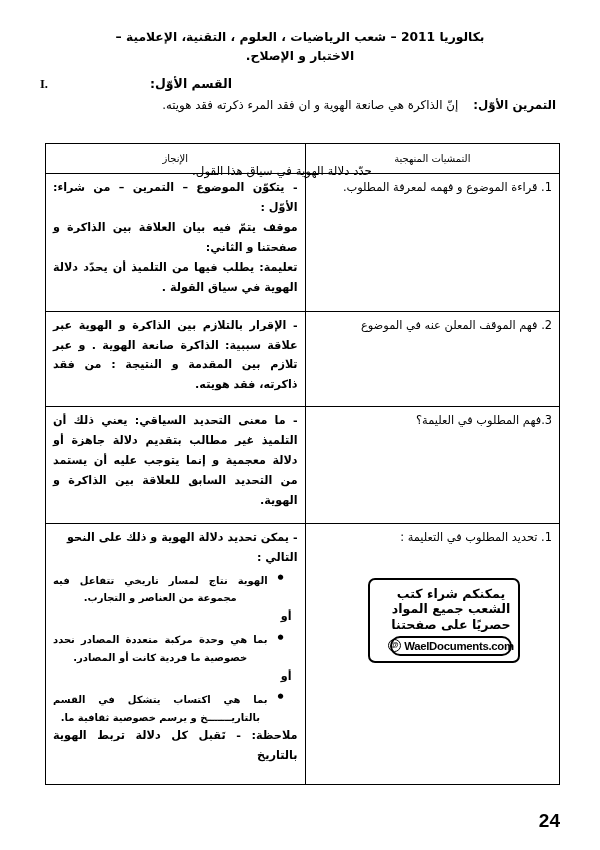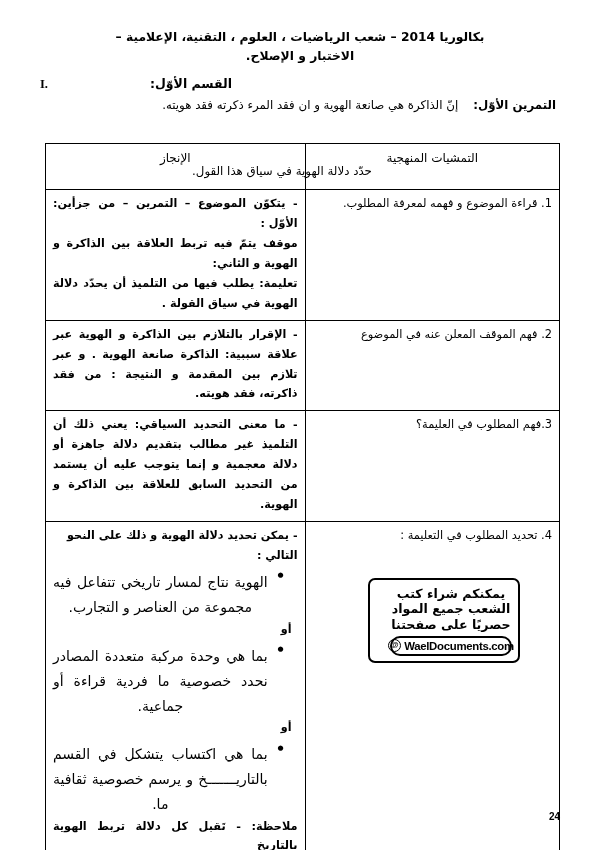"بكالوريا 2014 – شعب الرياضيات" div.doc-title-line { text: 2014 -> 2011 }
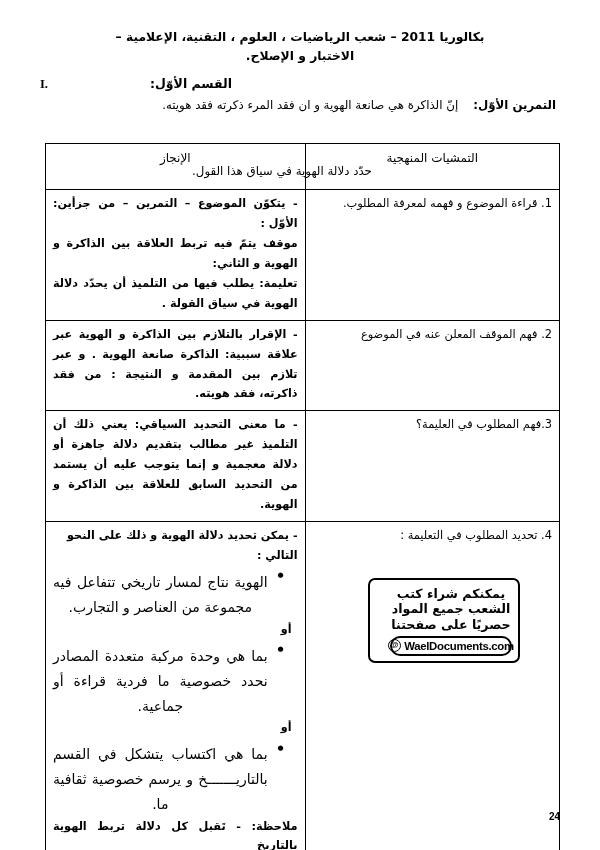"الإنجاز" table.grid th { font-size: 12px -> 10px; padding: 5px 4px 22px 4px -> 5px 4px 6px 4px }
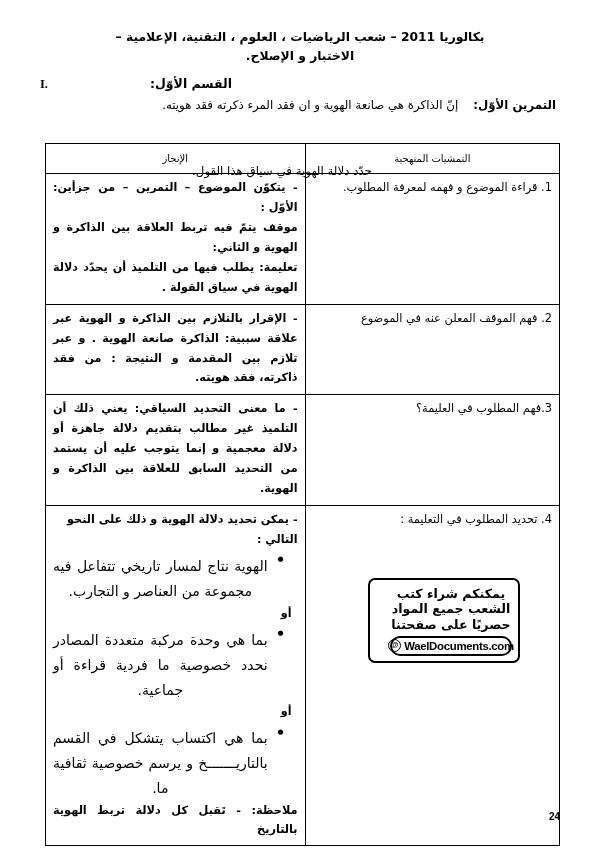"- يتكوّن الموضوع – التمرين" p.just { text: جزأين -> شراء }
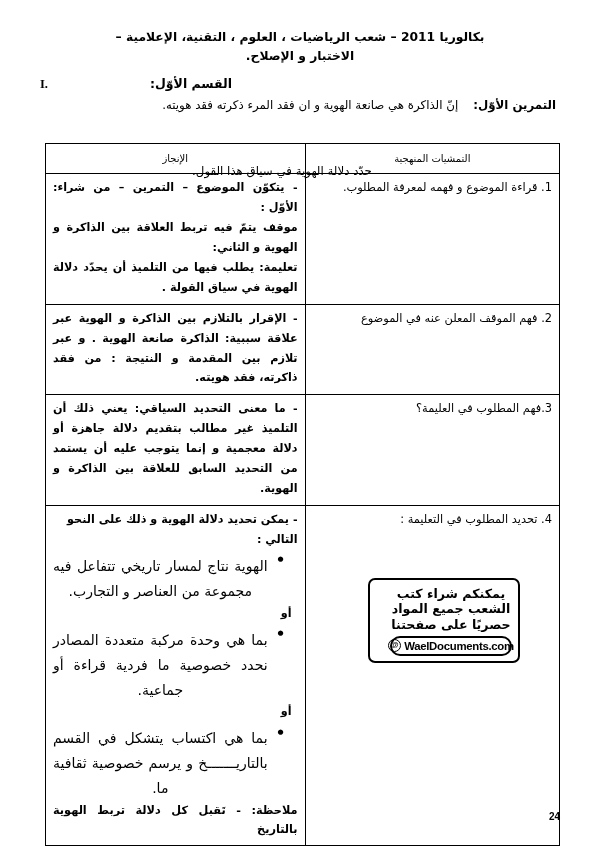"موقف يتمّ فيه تربط العلاقة" p.just { text: تربط العلاقة بين الذاكرة و الهوية -> بيان العلاقة بين الذاكرة و صفحتنا }
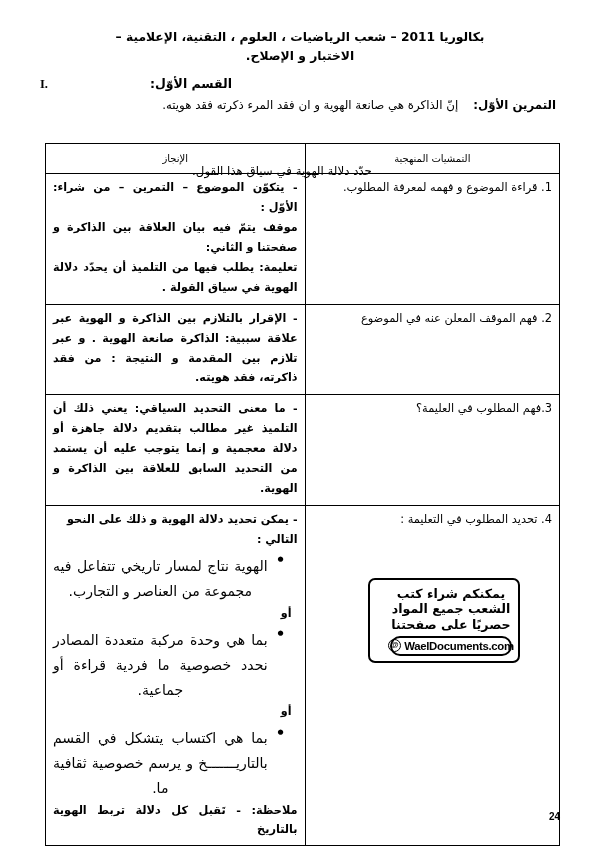"4. تحديد المطلوب في التعليمة" td.cell-method { text: 4 -> 1 }
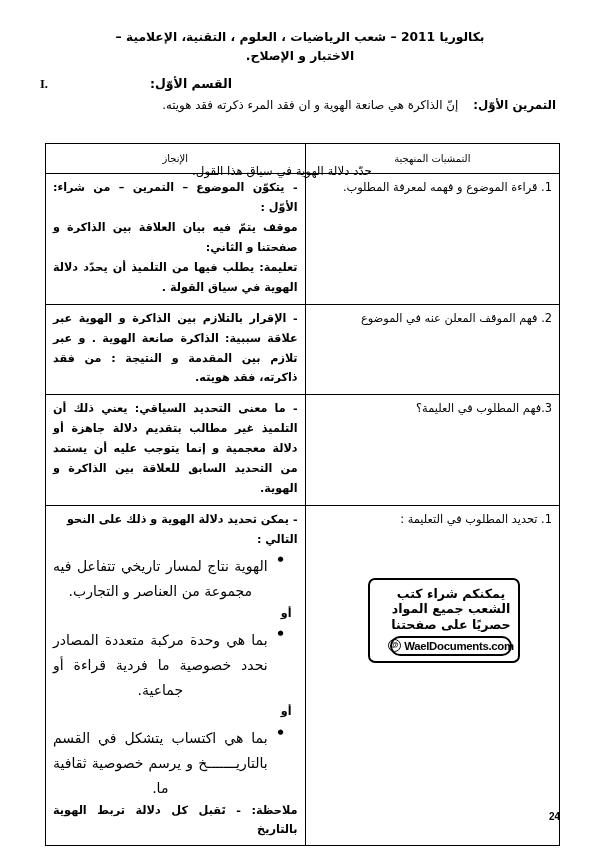"الهوية نتاج لمسار تاريخي تتفاعل" ul.bullets > li { font-size: 14px -> 10px; font-weight: normal -> bold }
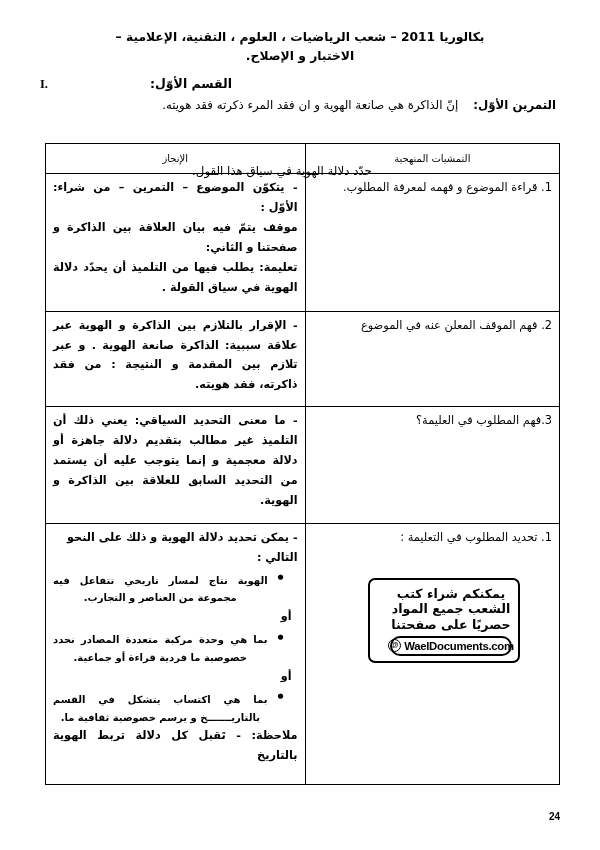"بما هي وحدة مركبة متعددة" li { text: قراءة أو جماعية -> كانت أو المصادر }
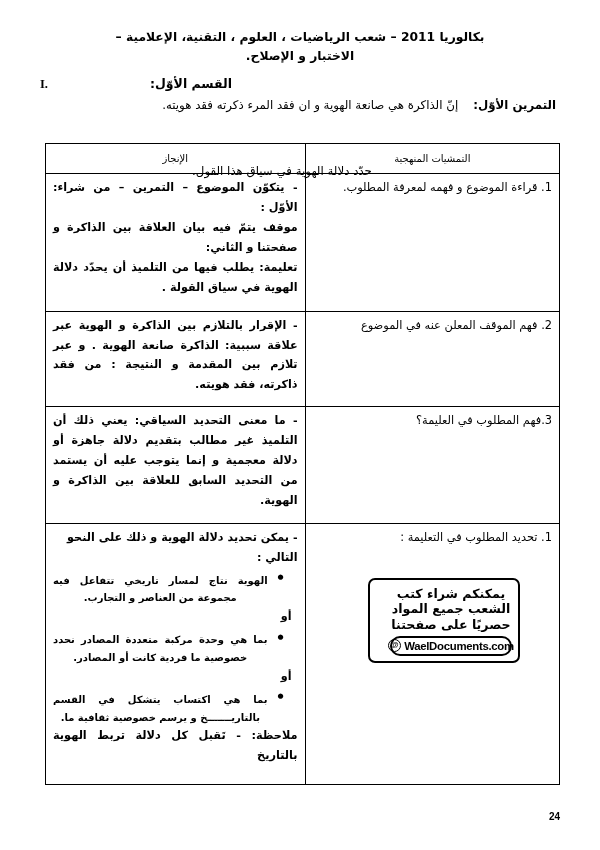"24" .page-number { bottom: 28px -> 18px; font-size: 10px -> 19px }
